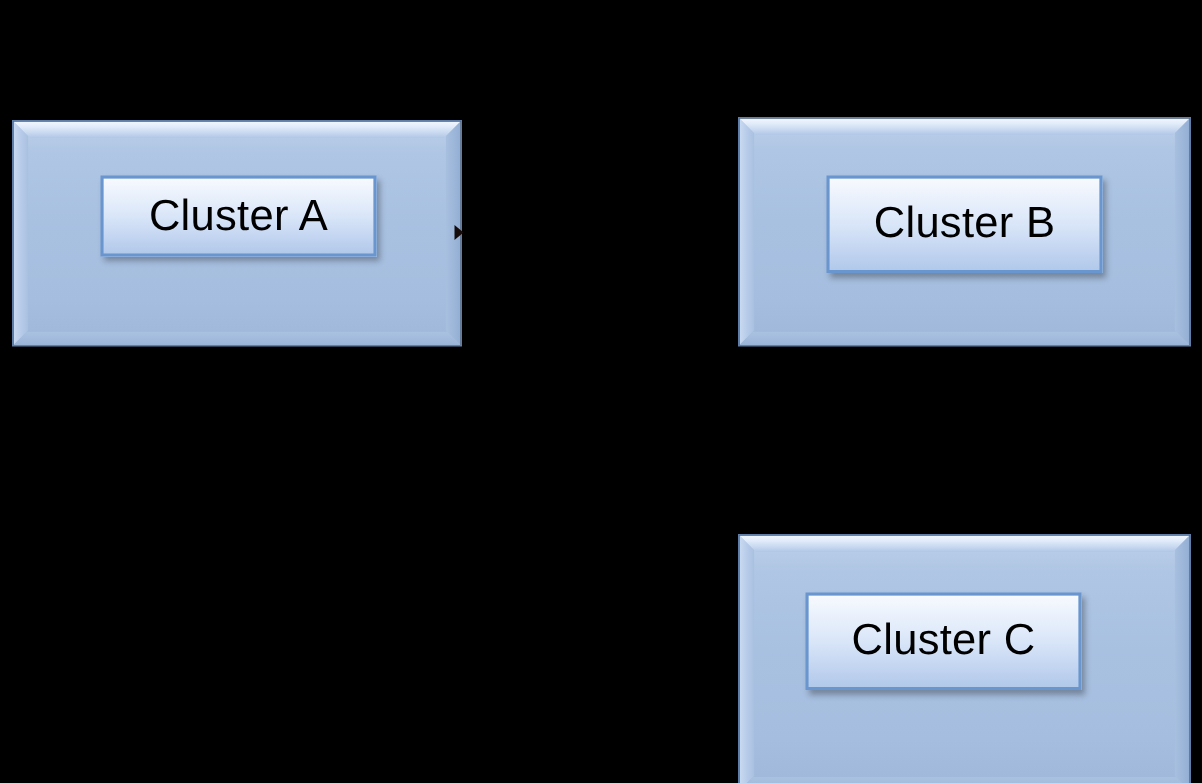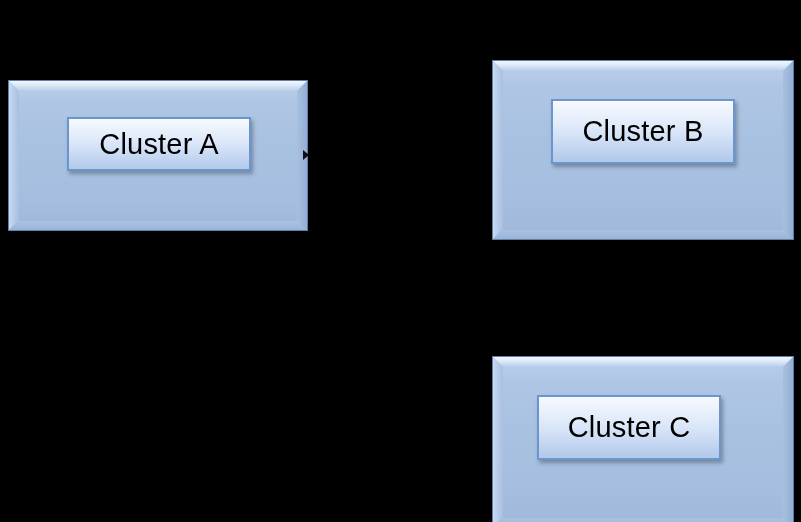"Cluster B" div.cluster-box { height: 180px -> 153px; top: 60px -> 78px }
